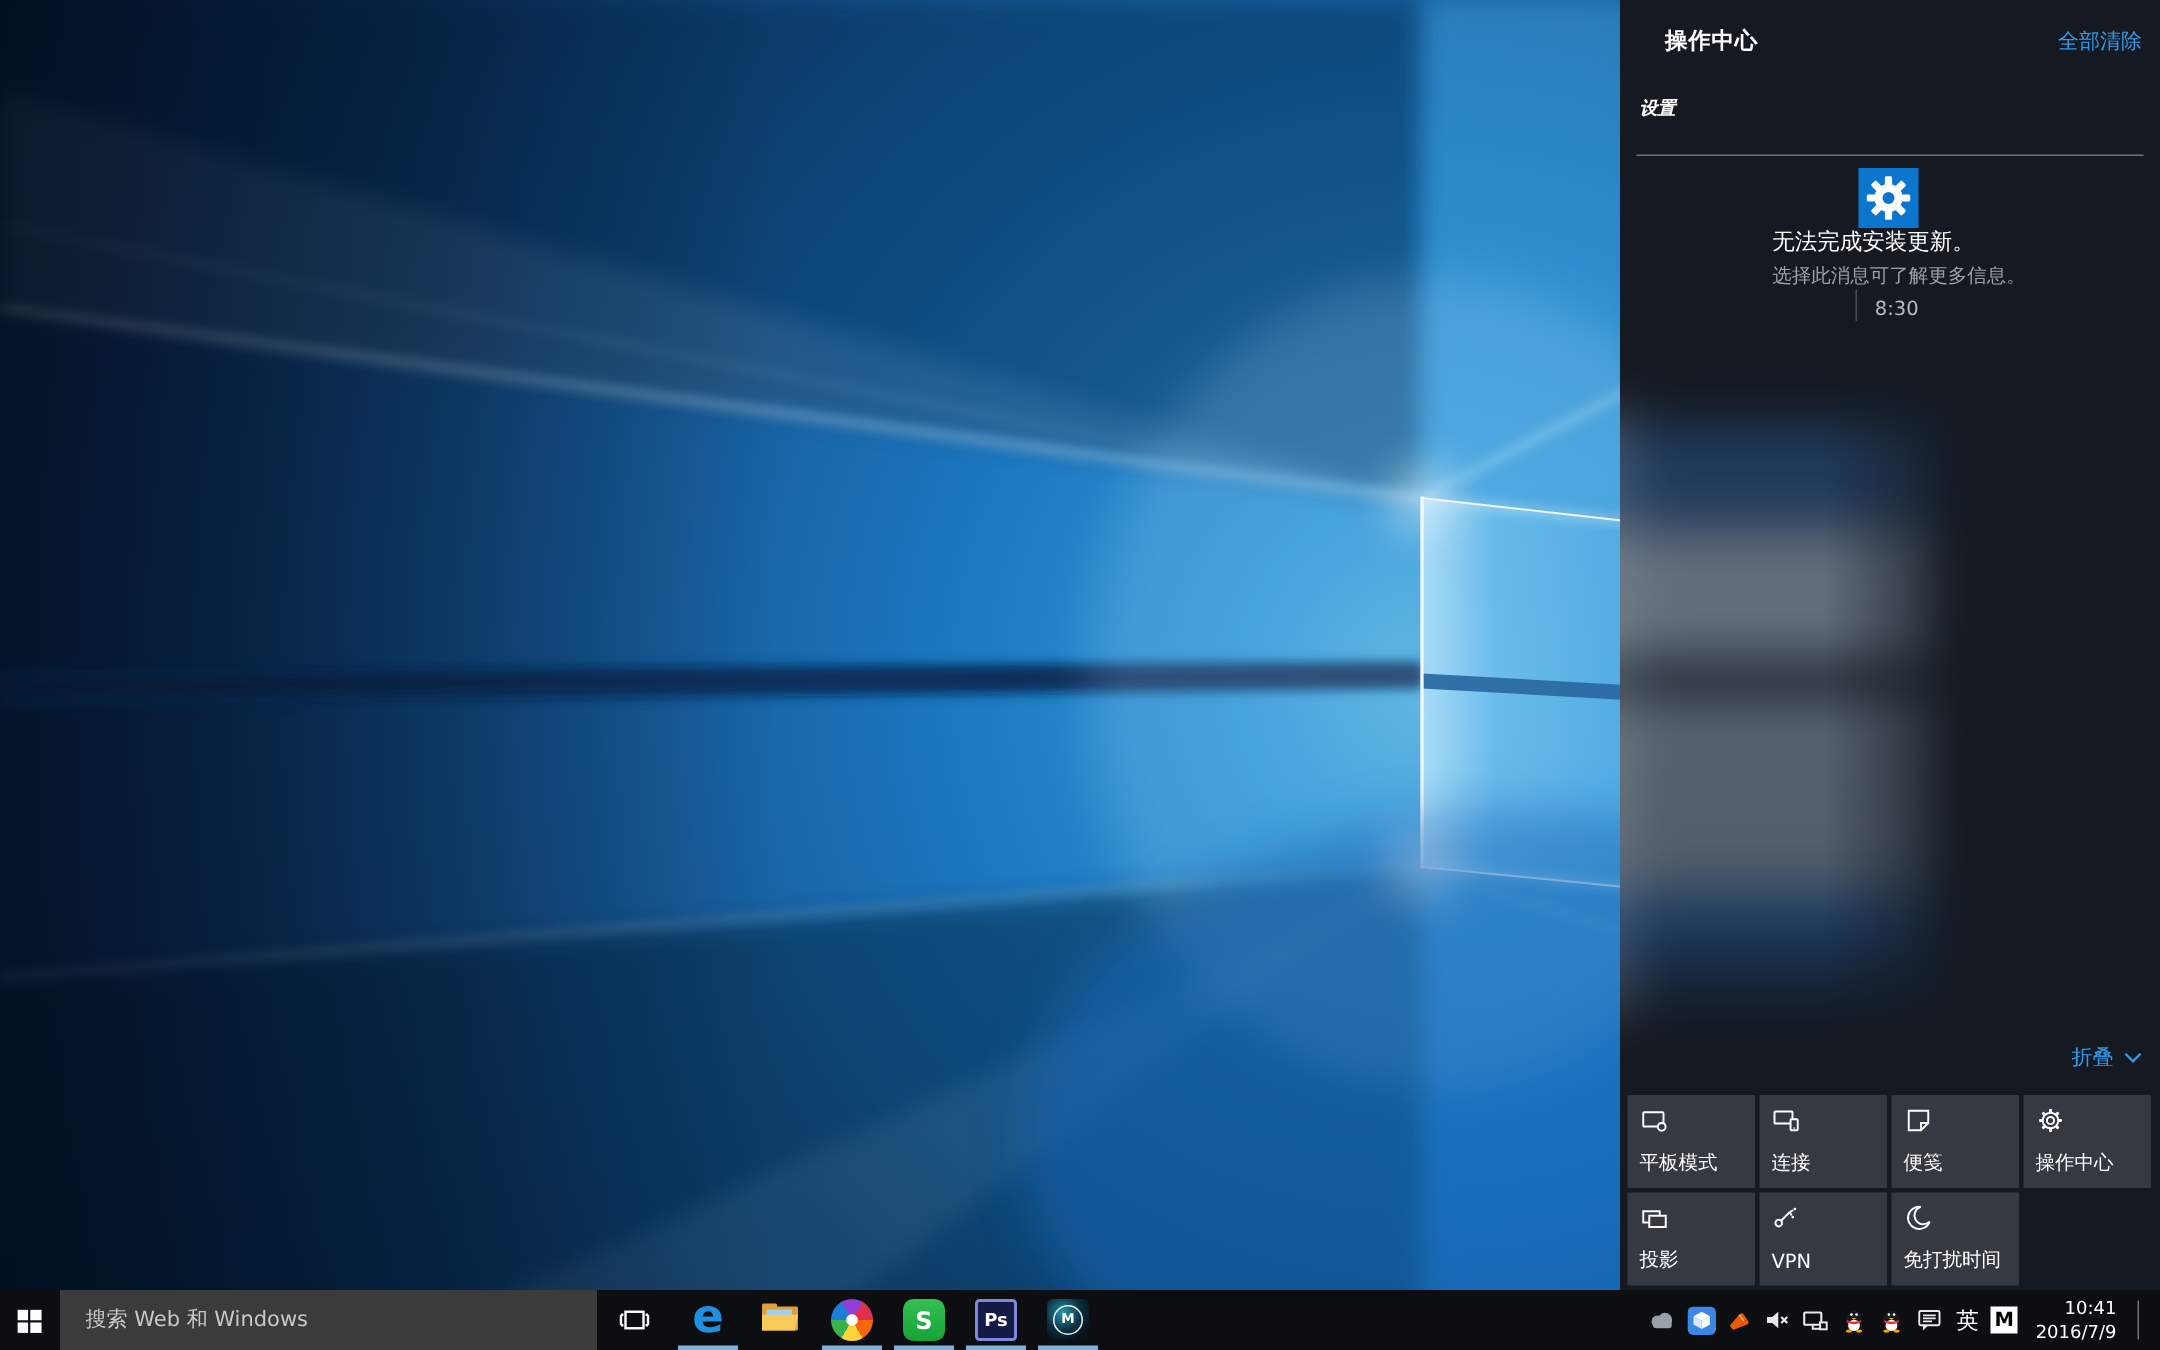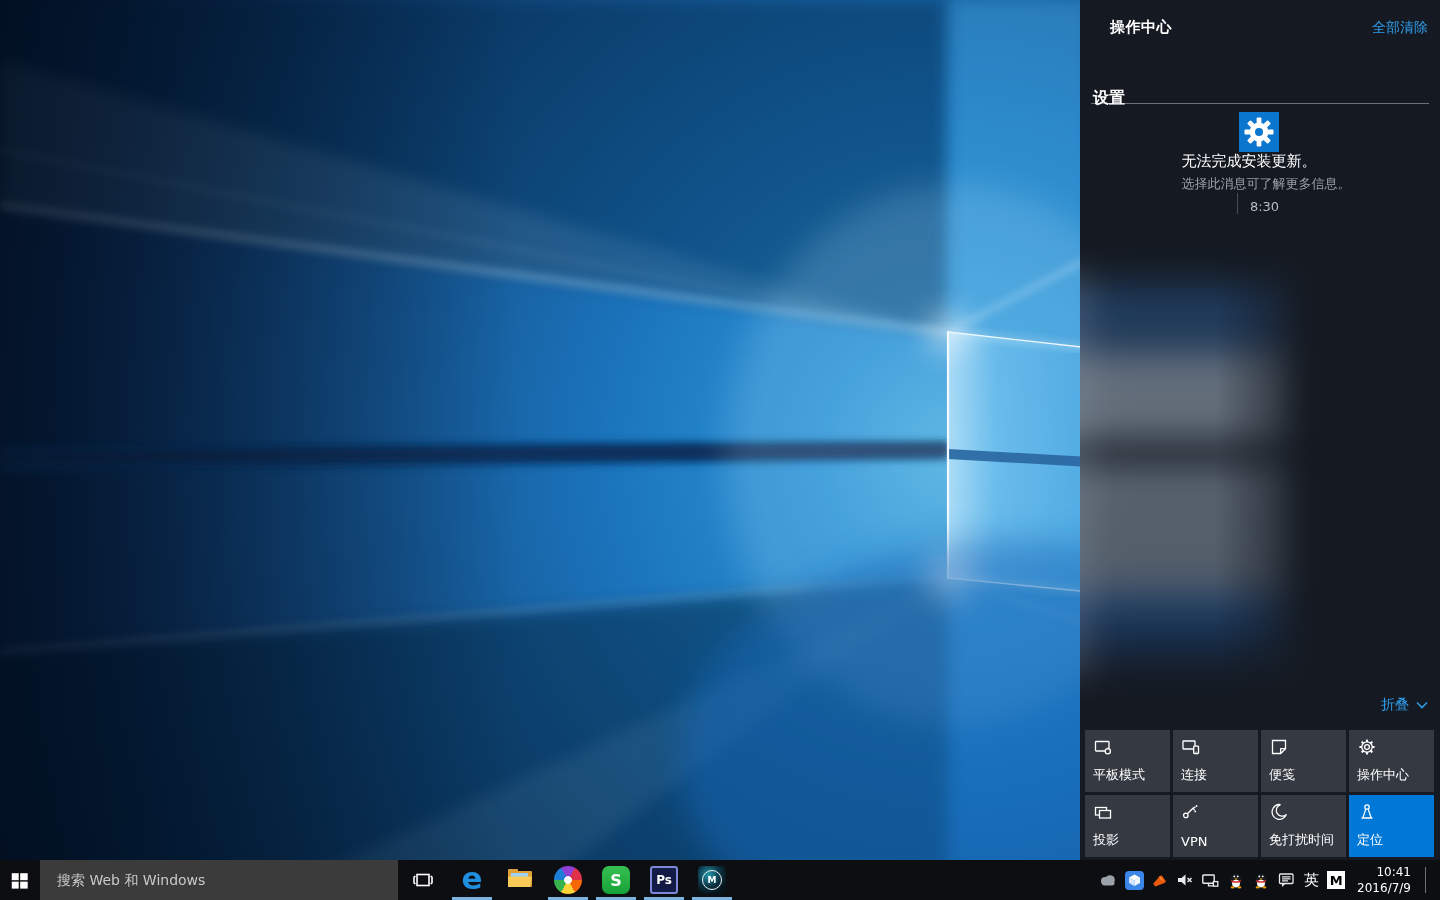"设置" .section-label { font-size: 16px -> 12px; font-style: none -> italic; top: 88px -> 64px }
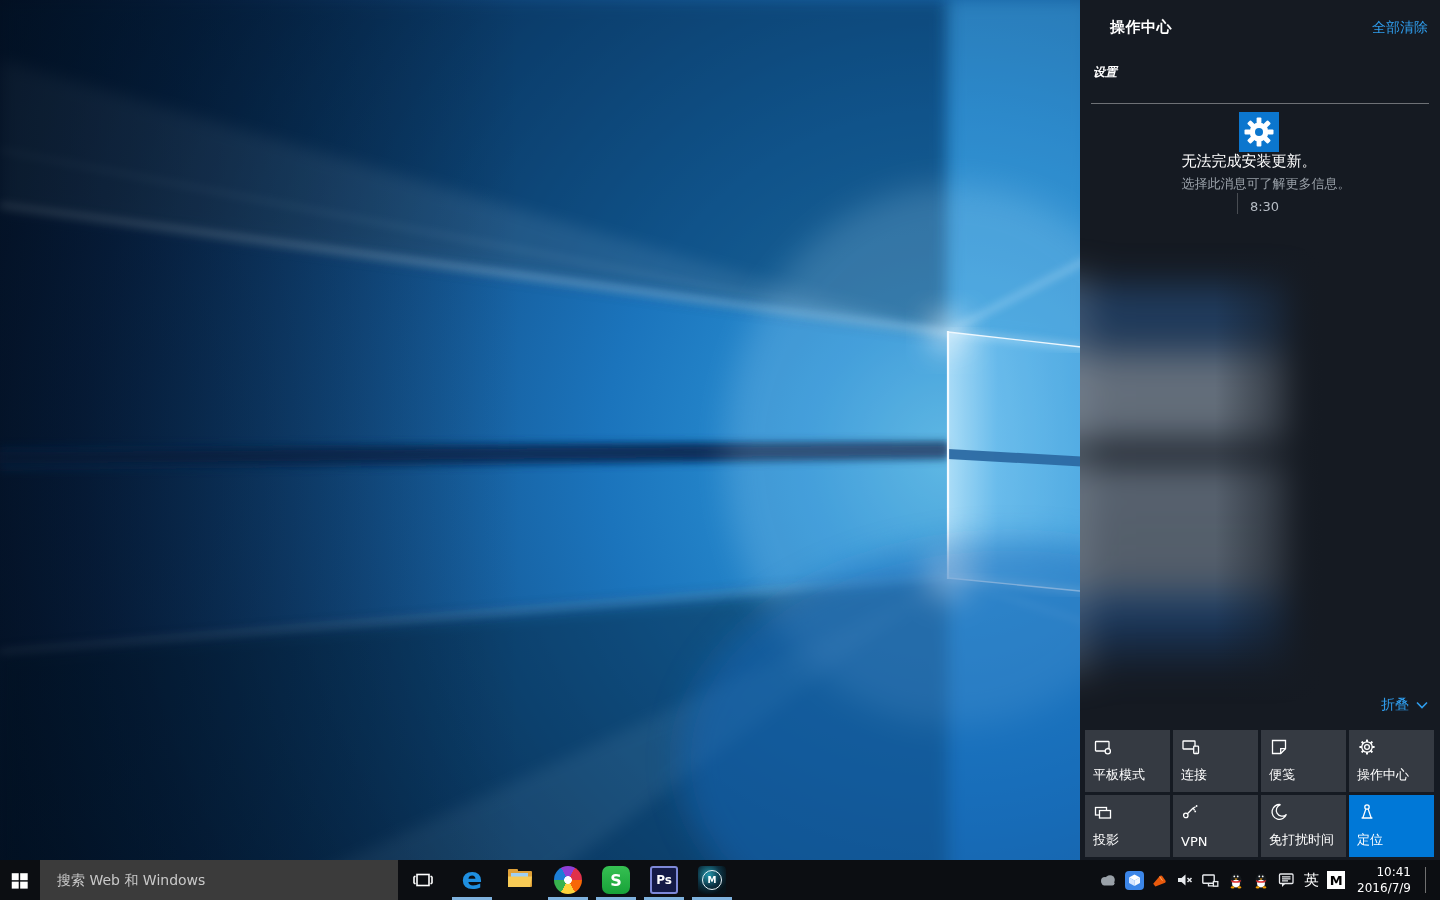"定位" div.tile { html: <div> <span> <svg> <circle></circle> <path></path> </svg> </span> <span>定位</span> </div> -> none }
